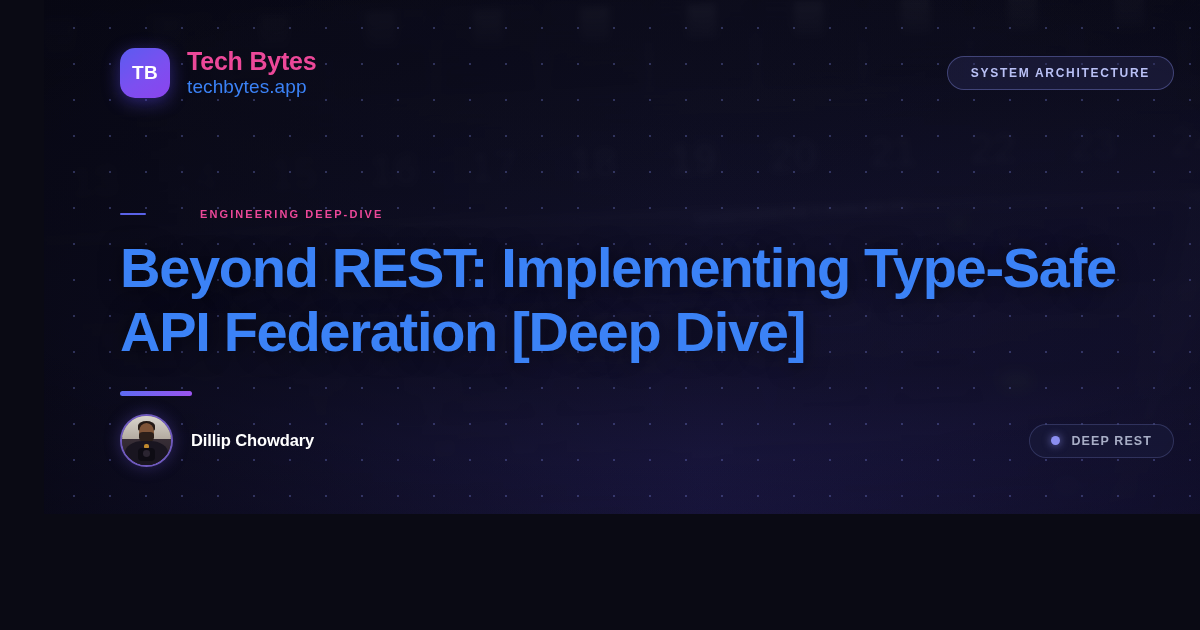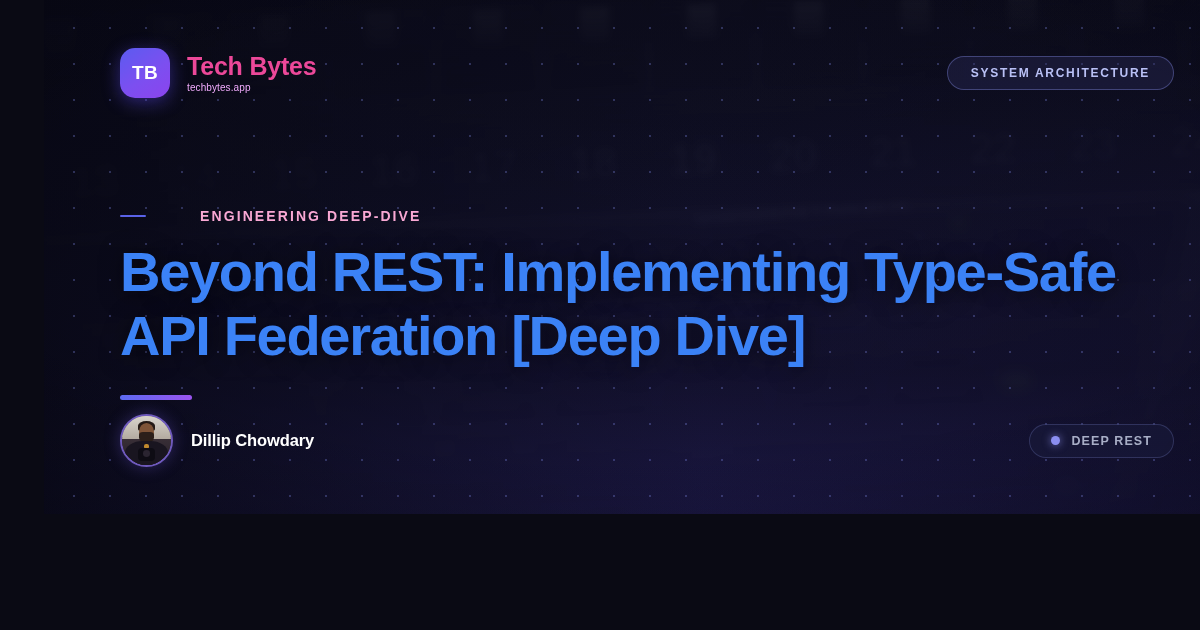"techbytes.app" .brand-url { color: #f0abfc -> #3b82f6; font-size: 10px -> 19px }
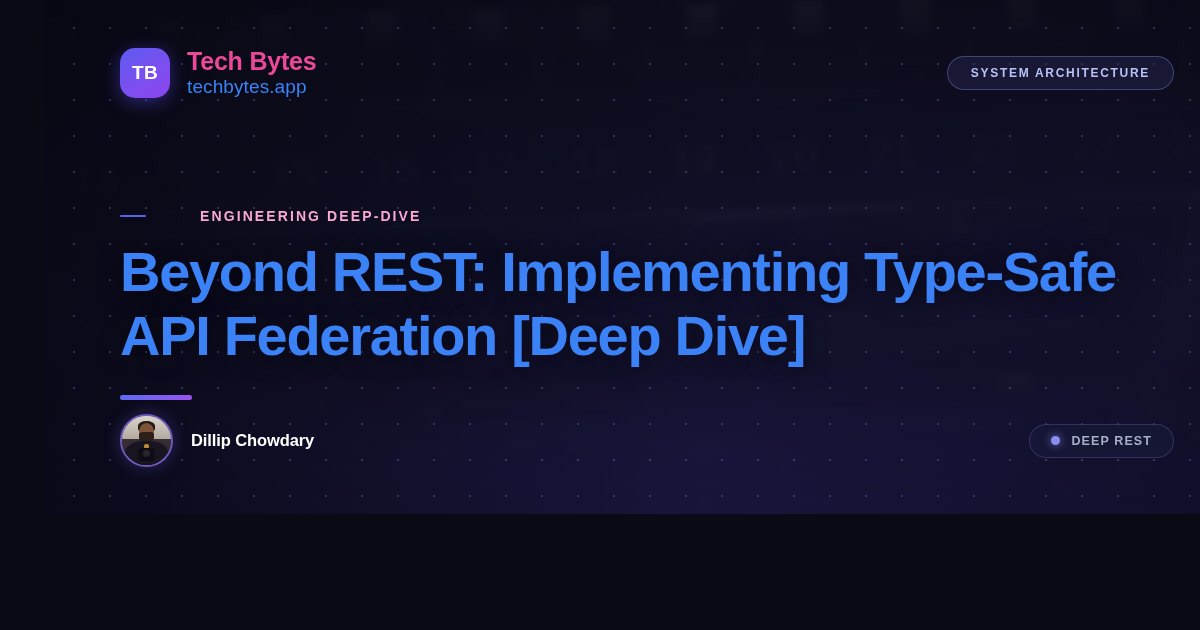"ENGINEERING DEEP-DIVE" .kicker-text { color: #f9a8d4 -> #ec4899; font-size: 14px -> 11px }
